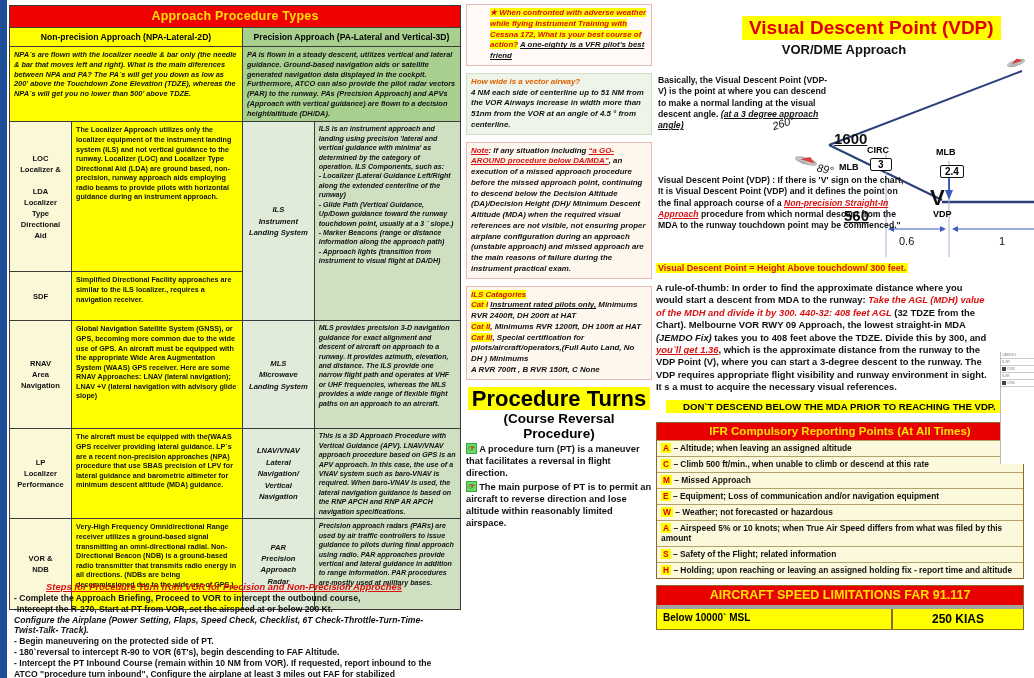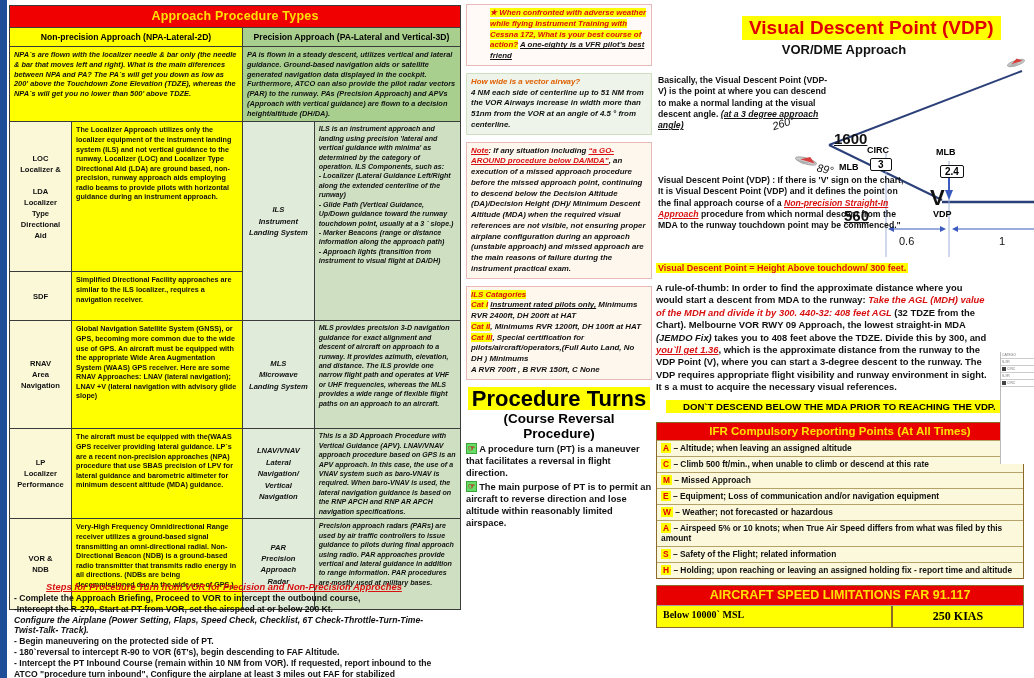"Below 10000` MSL" .spd-row { border-top: 1px solid #a3a3a3 -> 4px solid #a3a3a3; font-family: Liberation Serif, serif -> none }
